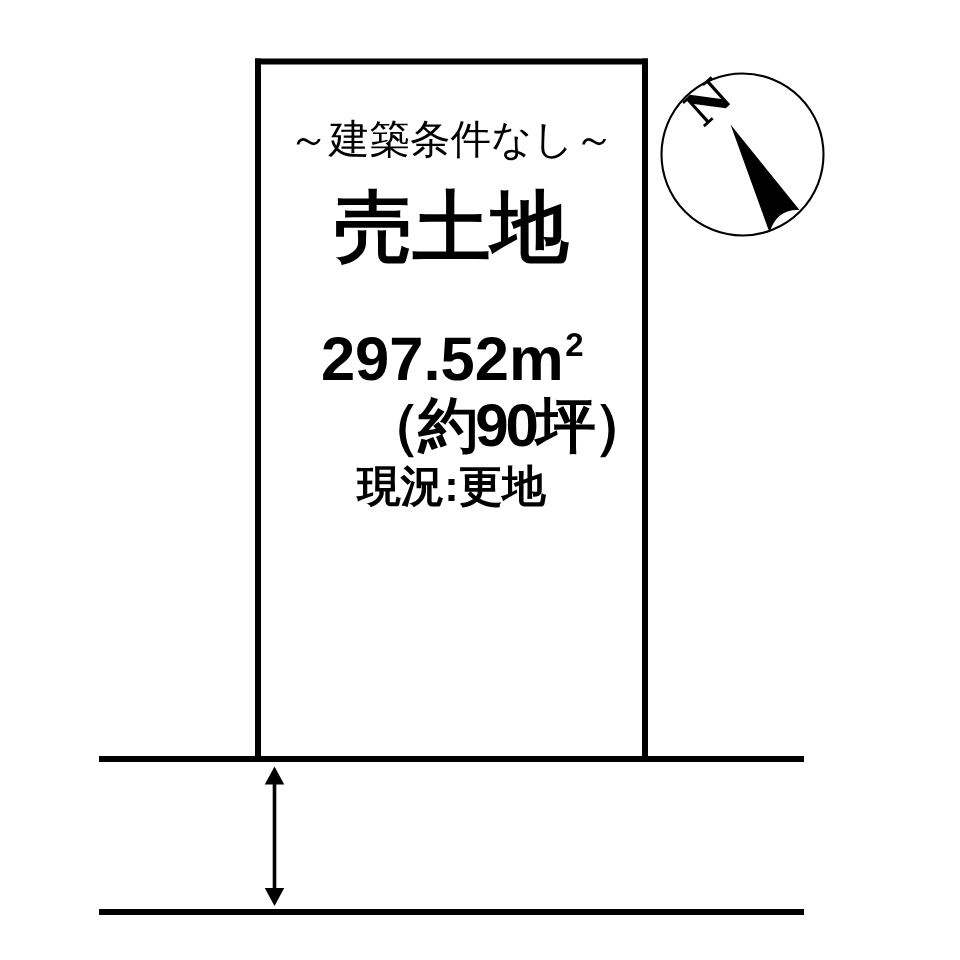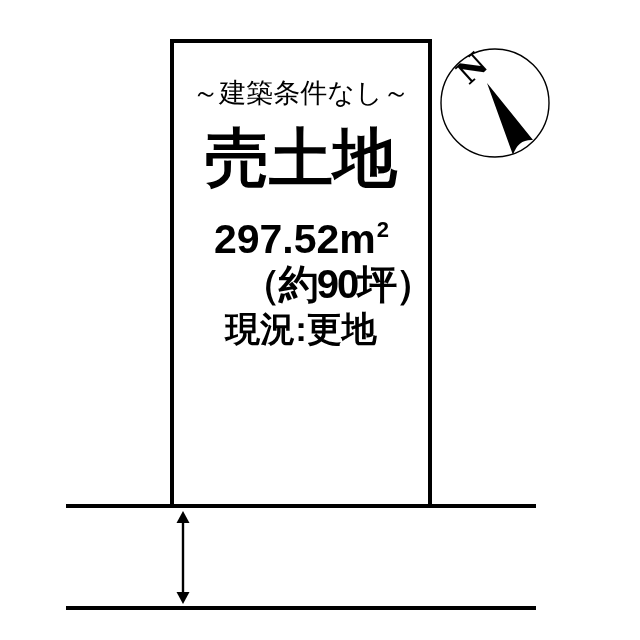"売土地" .parcel-title { font-size: 64px -> 52px }
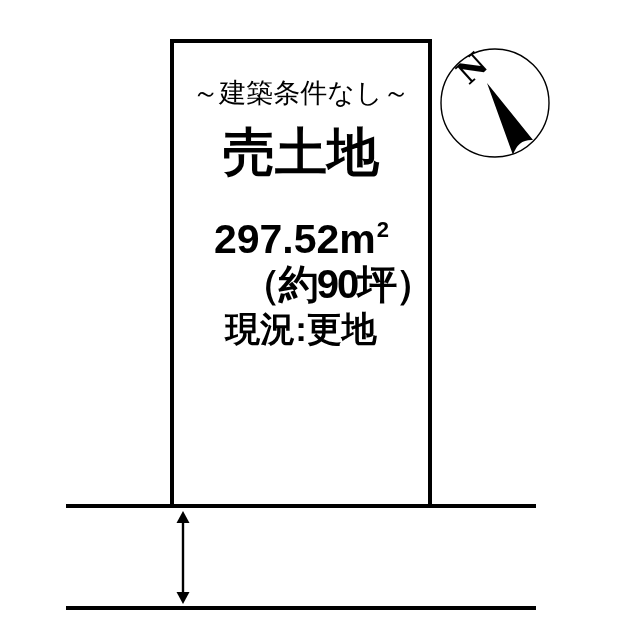"現況:更地" .status-label { font-size: 35px -> 29px }
